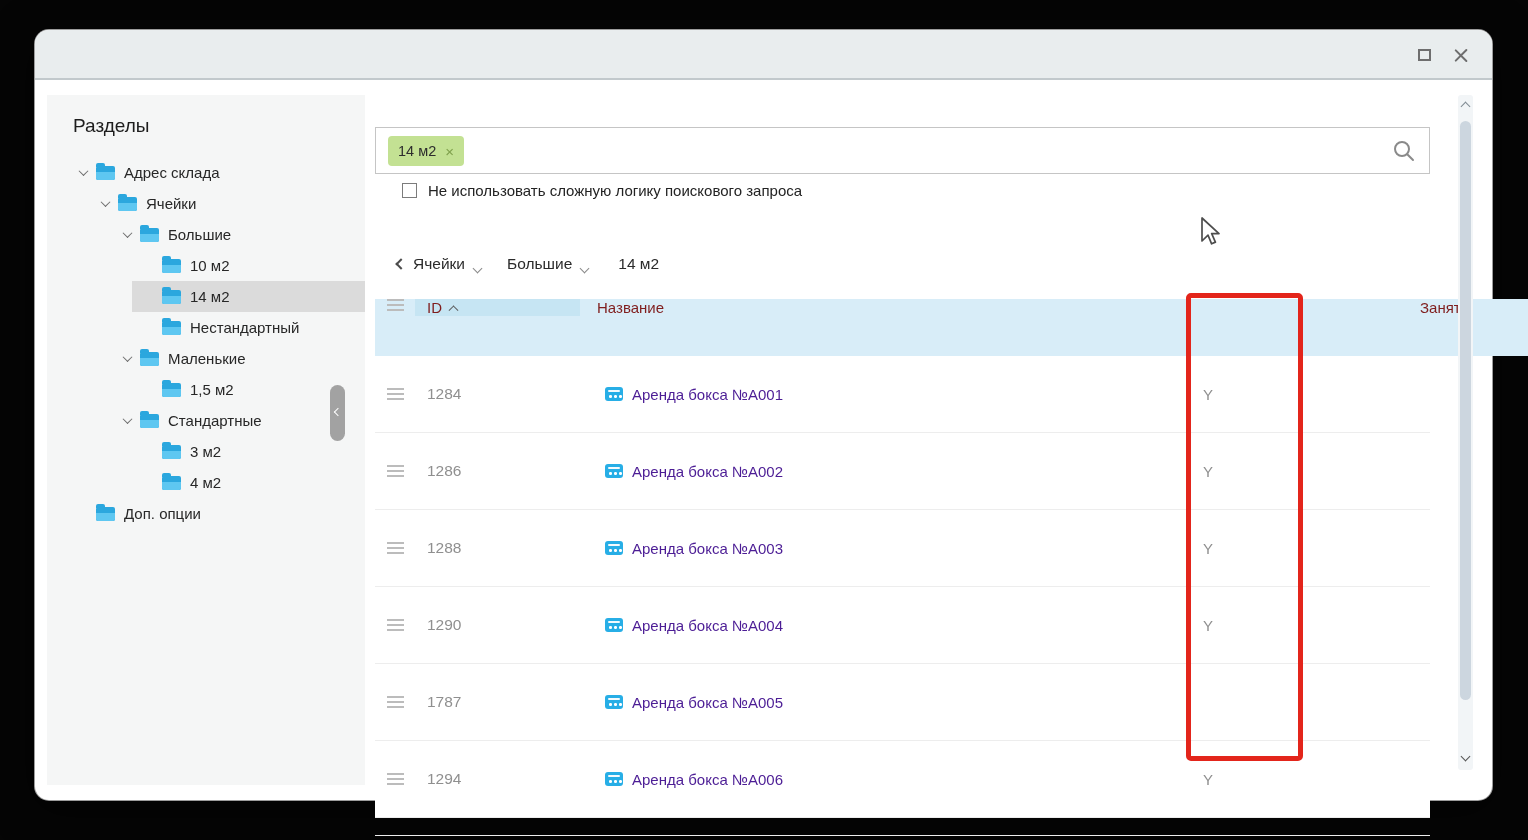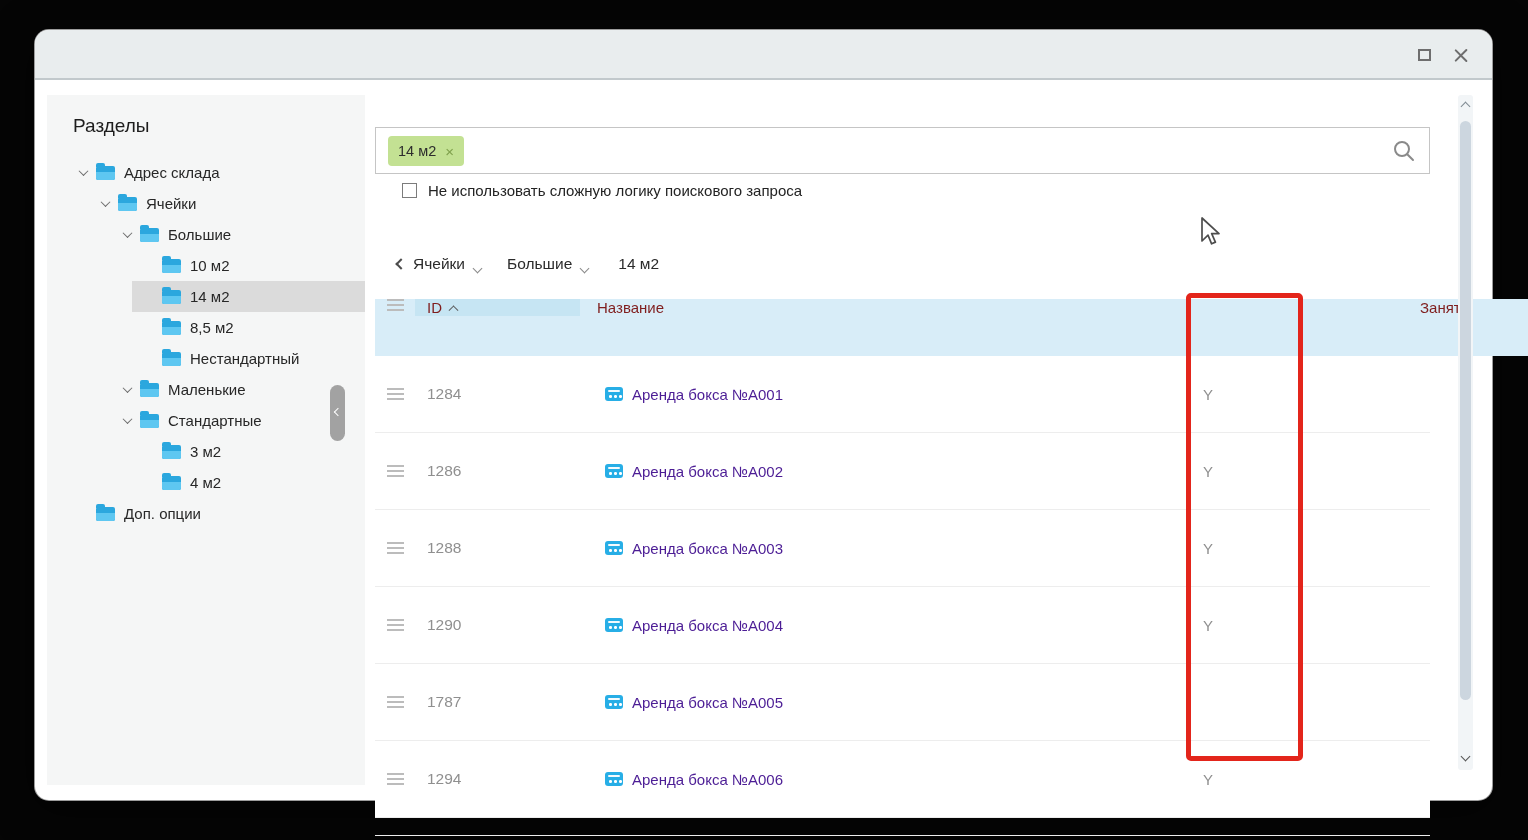"8,5 м2" div.tree-item { html: <div> <span> <span></span> </span> <span></span> <span>8,5 м2</span> </div> -> none }
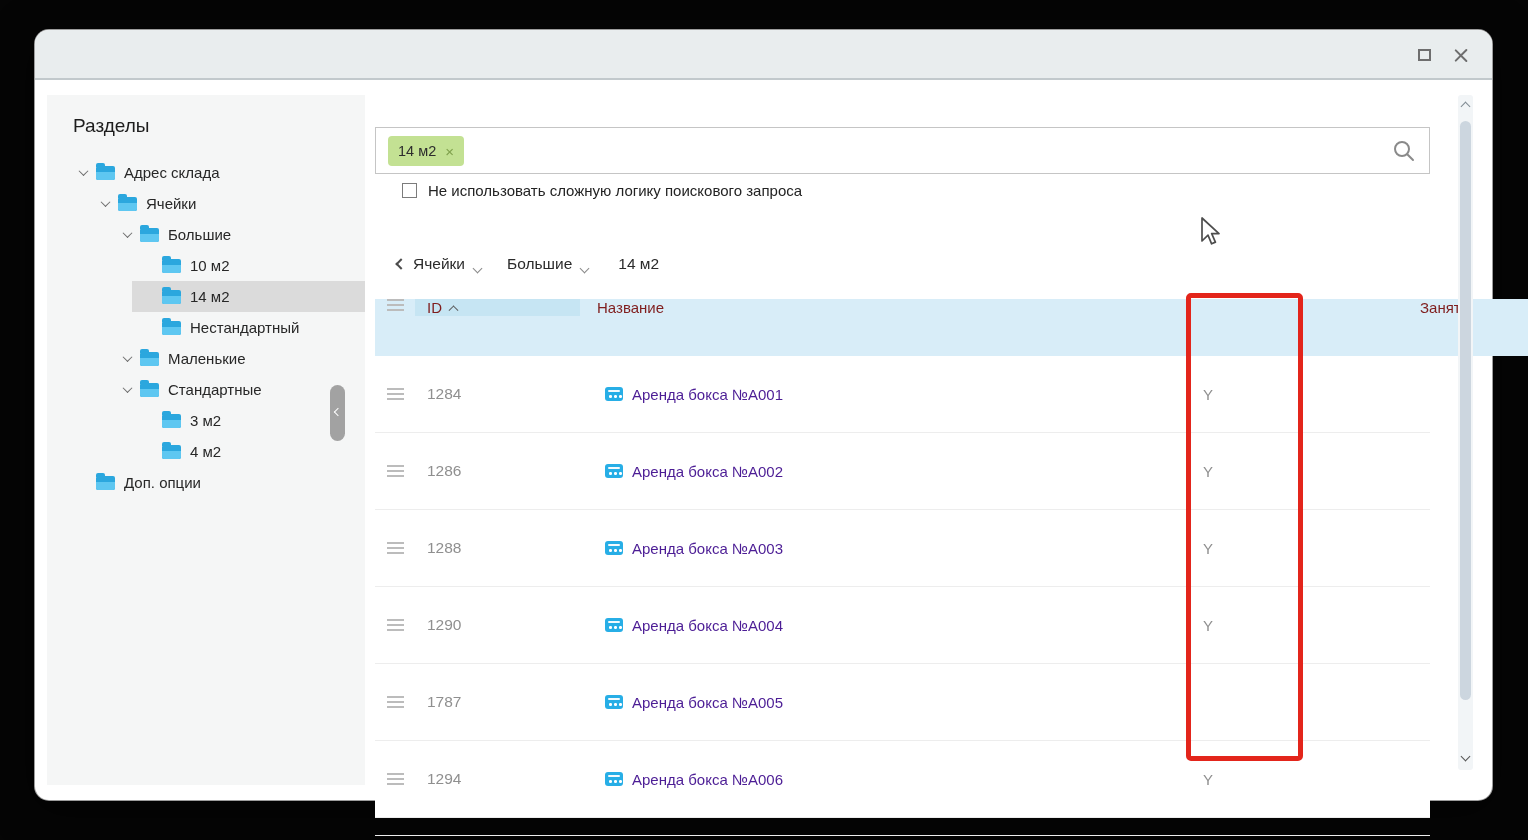"1,5 м2" div.tree-item { html: none -> <div> <span> <span></span> </span> <span></span> <span>1,5 м2</span> </div> }
